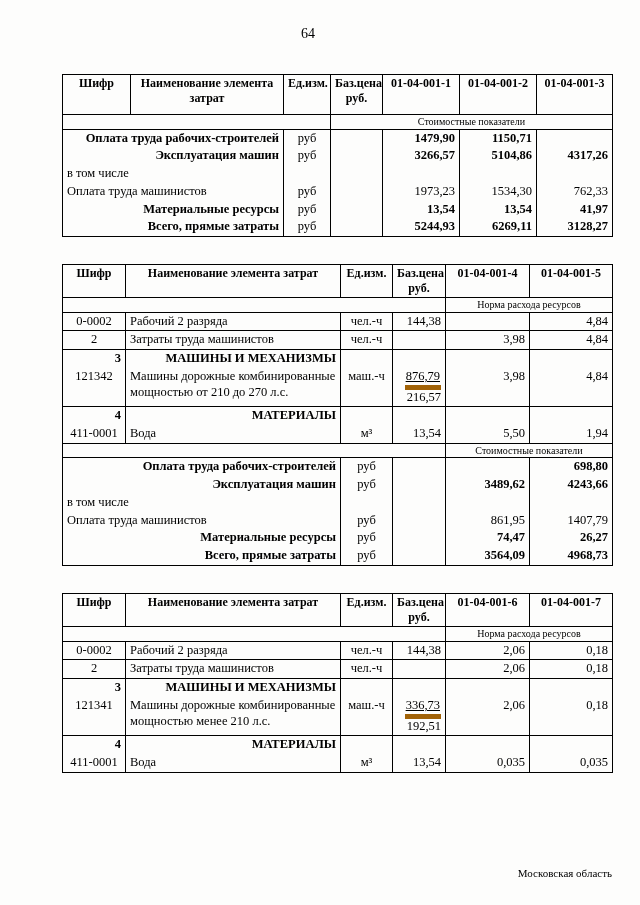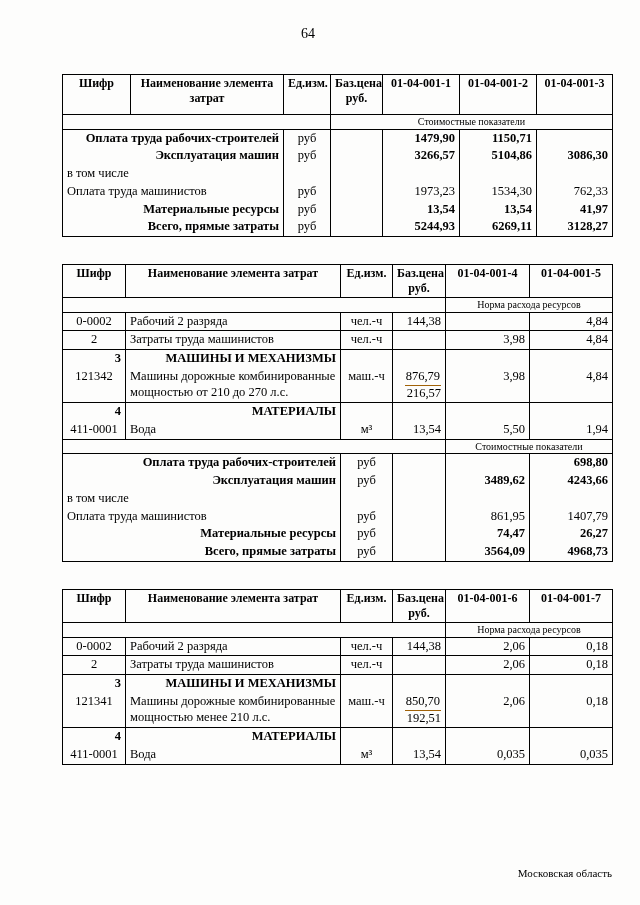"3086,30" td.num { text: 3086,30 -> 4317,26 }
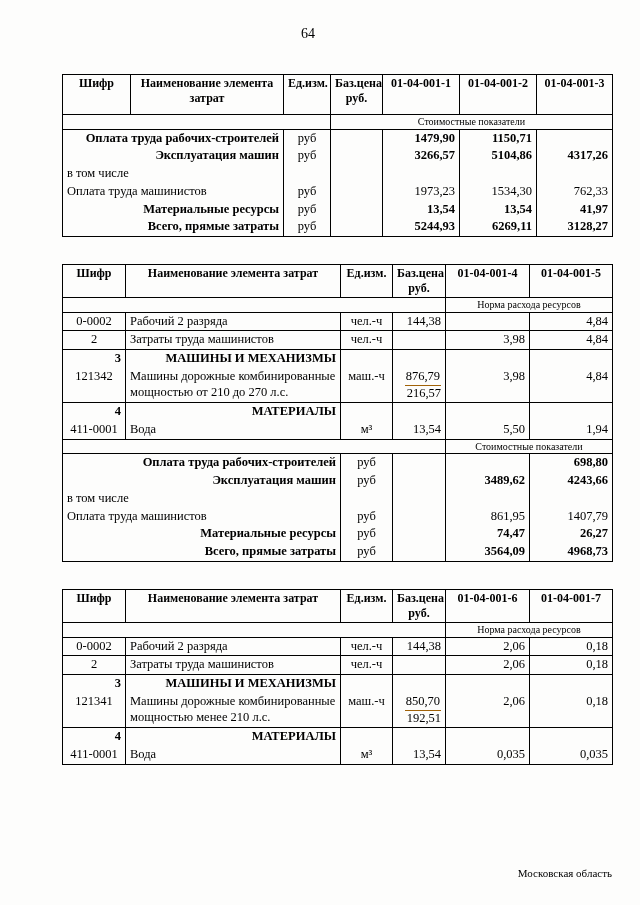"876,79" .frac-top { border-bottom: 1px solid #a16207 -> 5px solid #a16207; text-decoration: none -> underline }
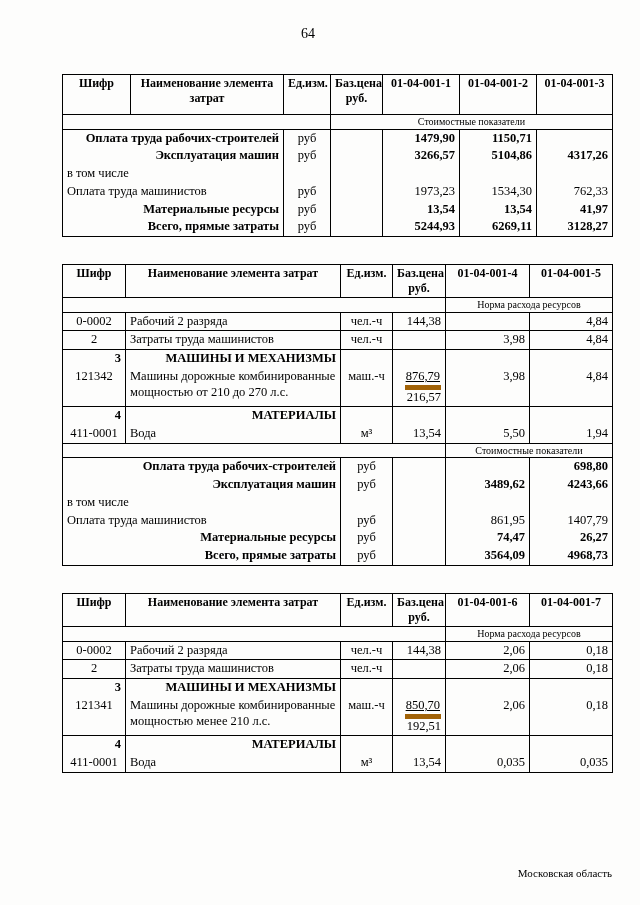"850,70" span.frac-top { text: 850,70 -> 336,73 }
